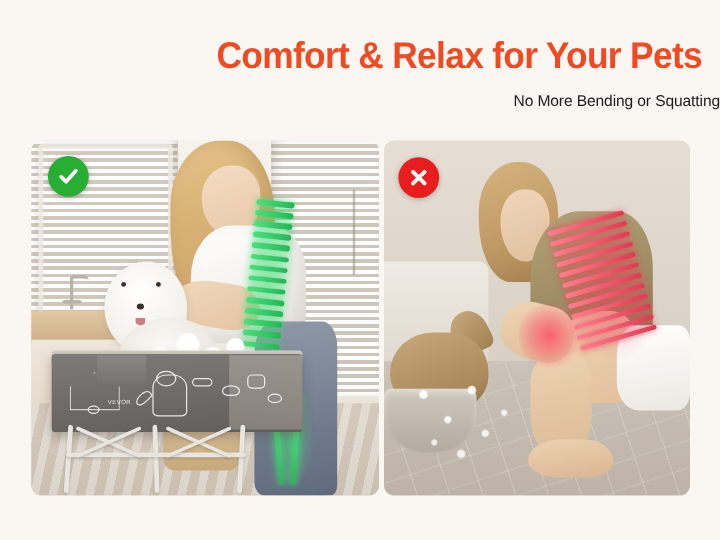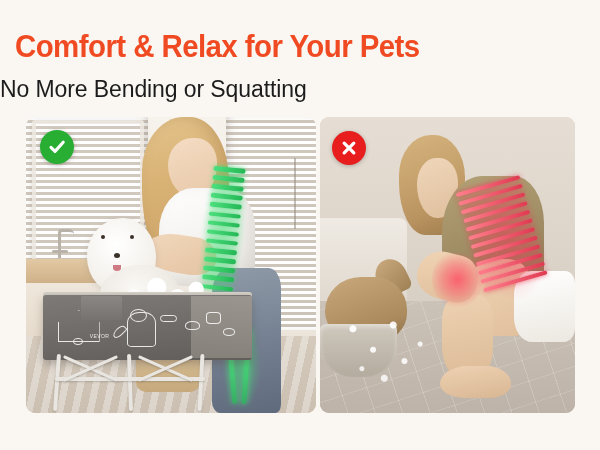"Comfort & Relax for Your" .header { text-align: left -> right }
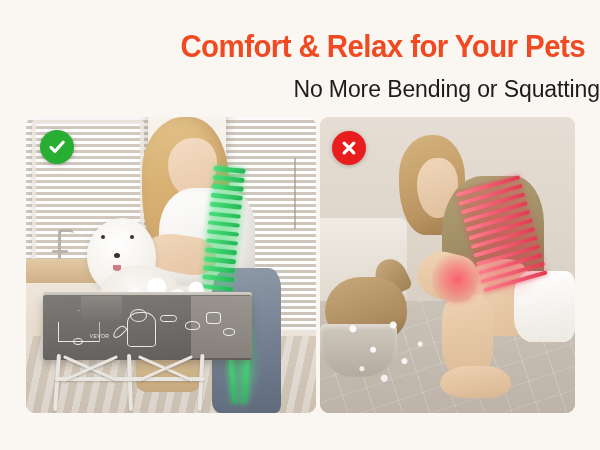"No More Bending or Squatting" .subtitle { font-size: 23px -> 13px }
